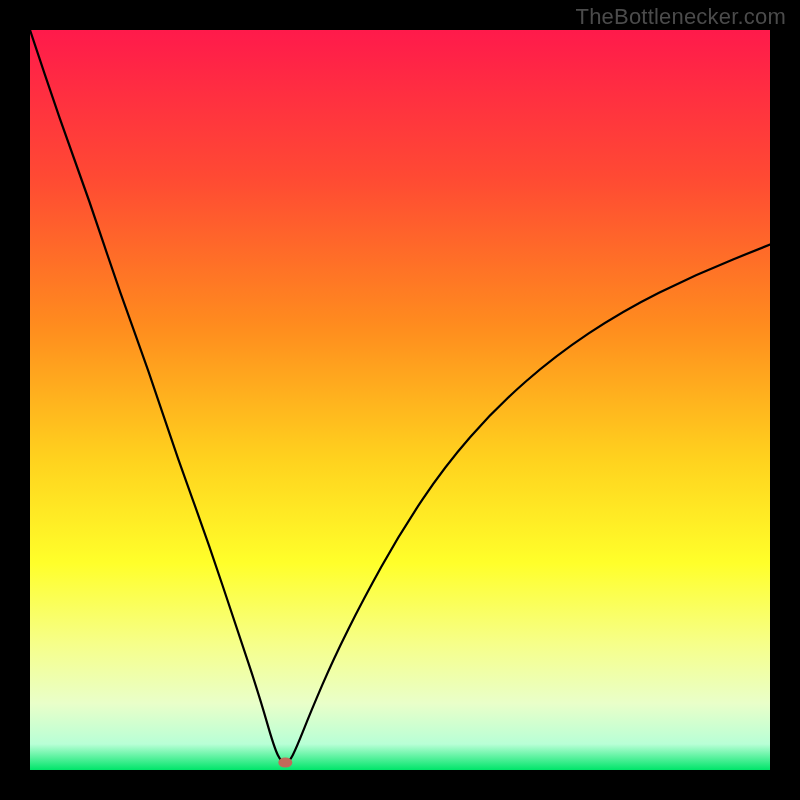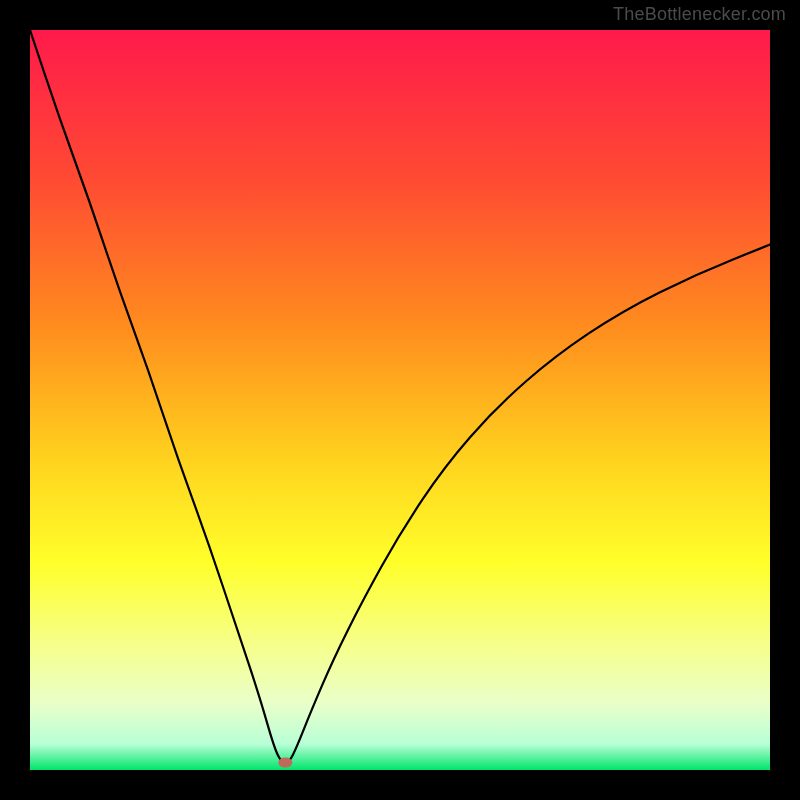"TheBottlenecker.com" .watermark { font-size: 18px -> 22px }
